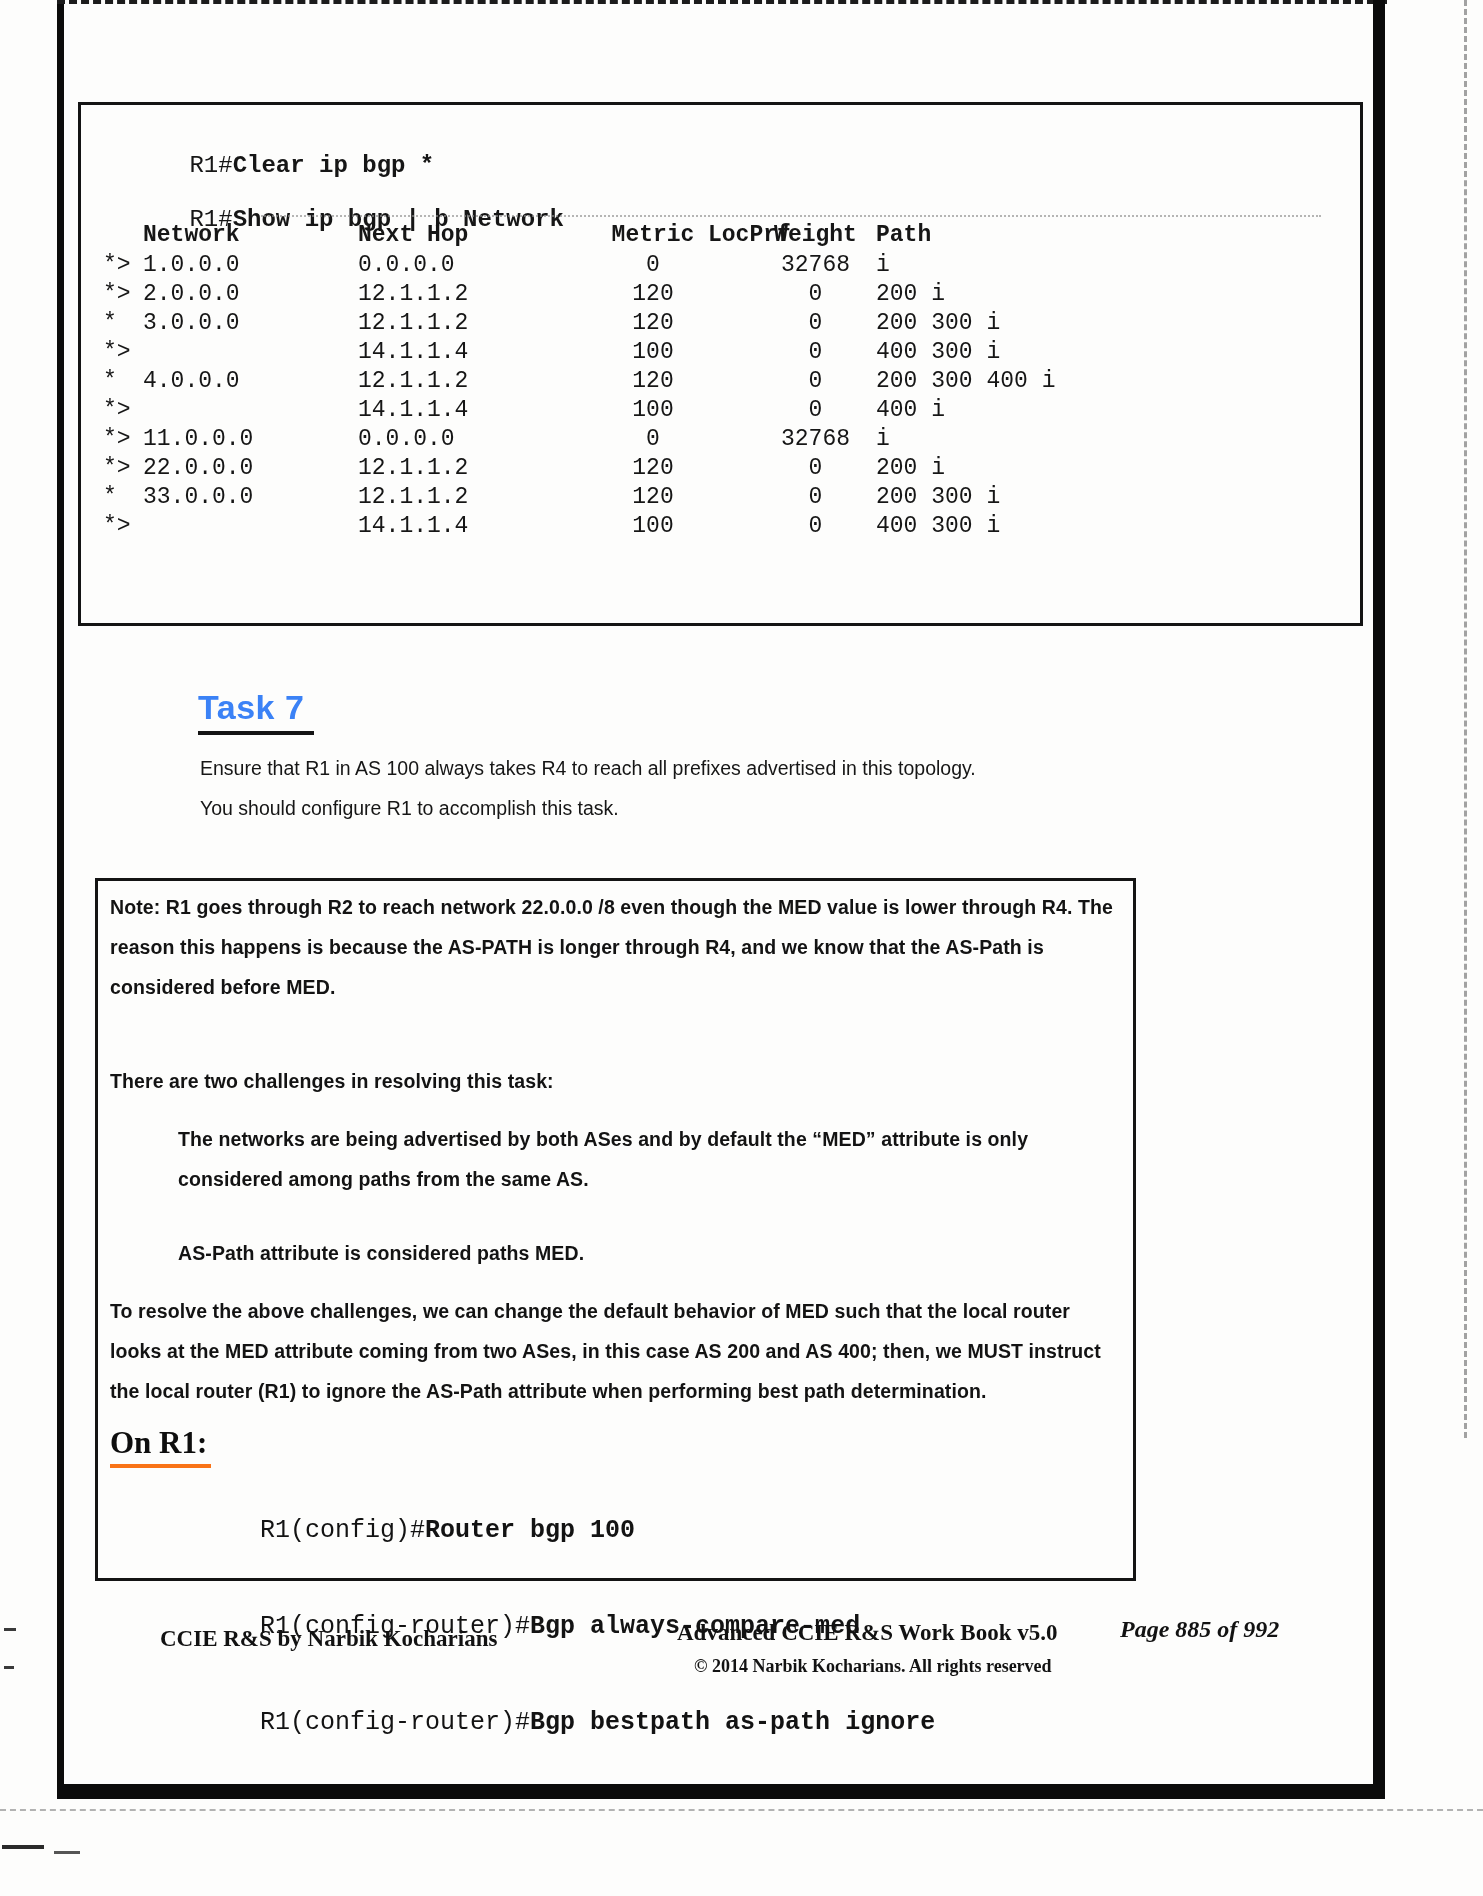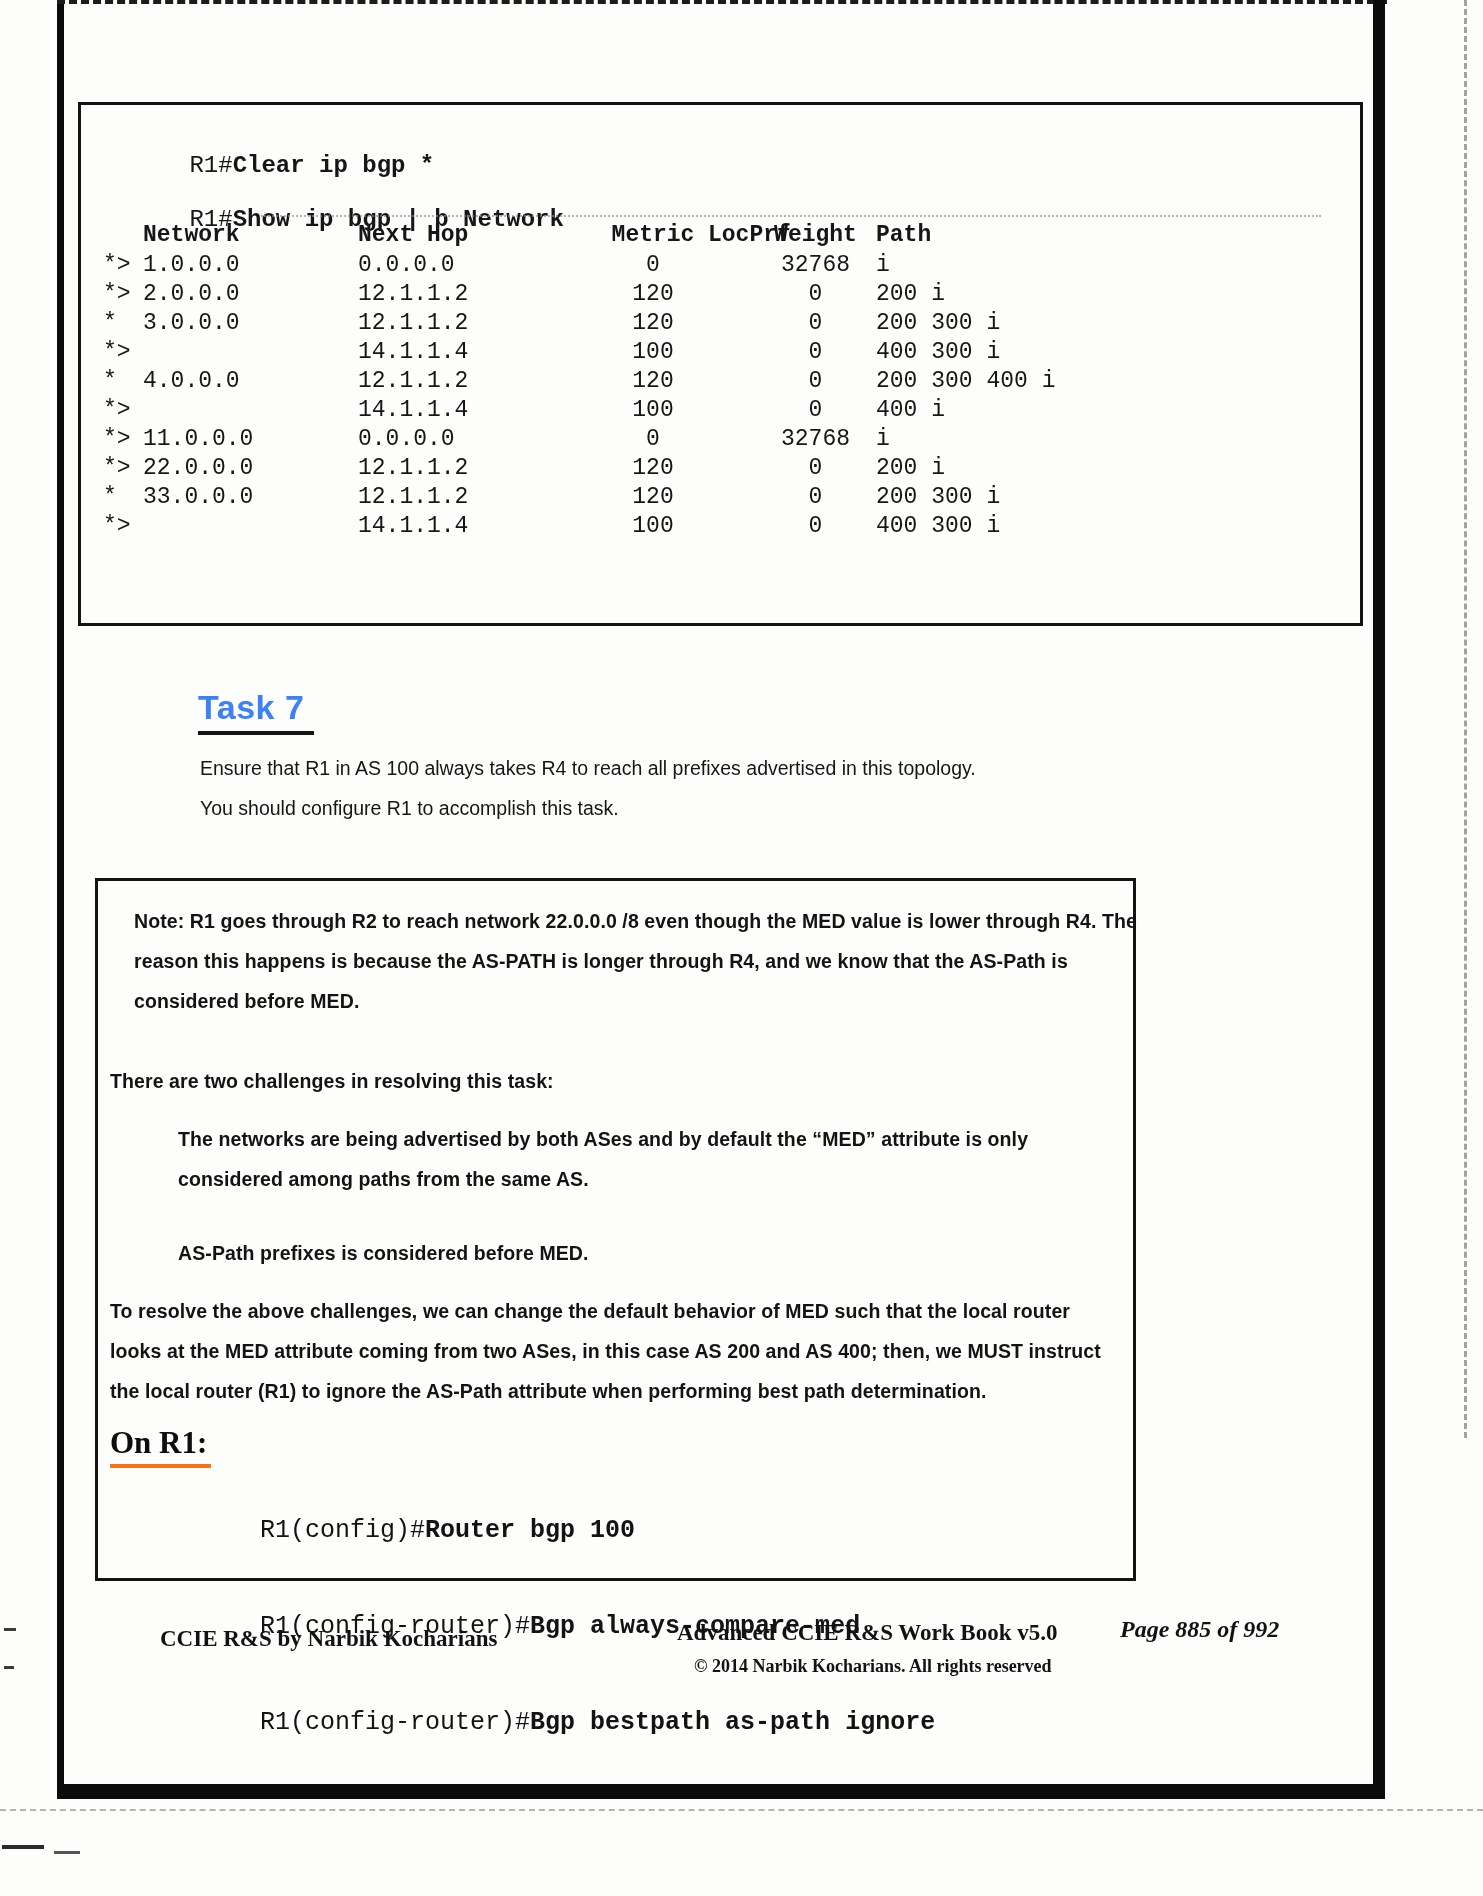"Note: R1 goes through R2" .np.p1 { margin-left: 24px -> none; top: 20px -> 6px }
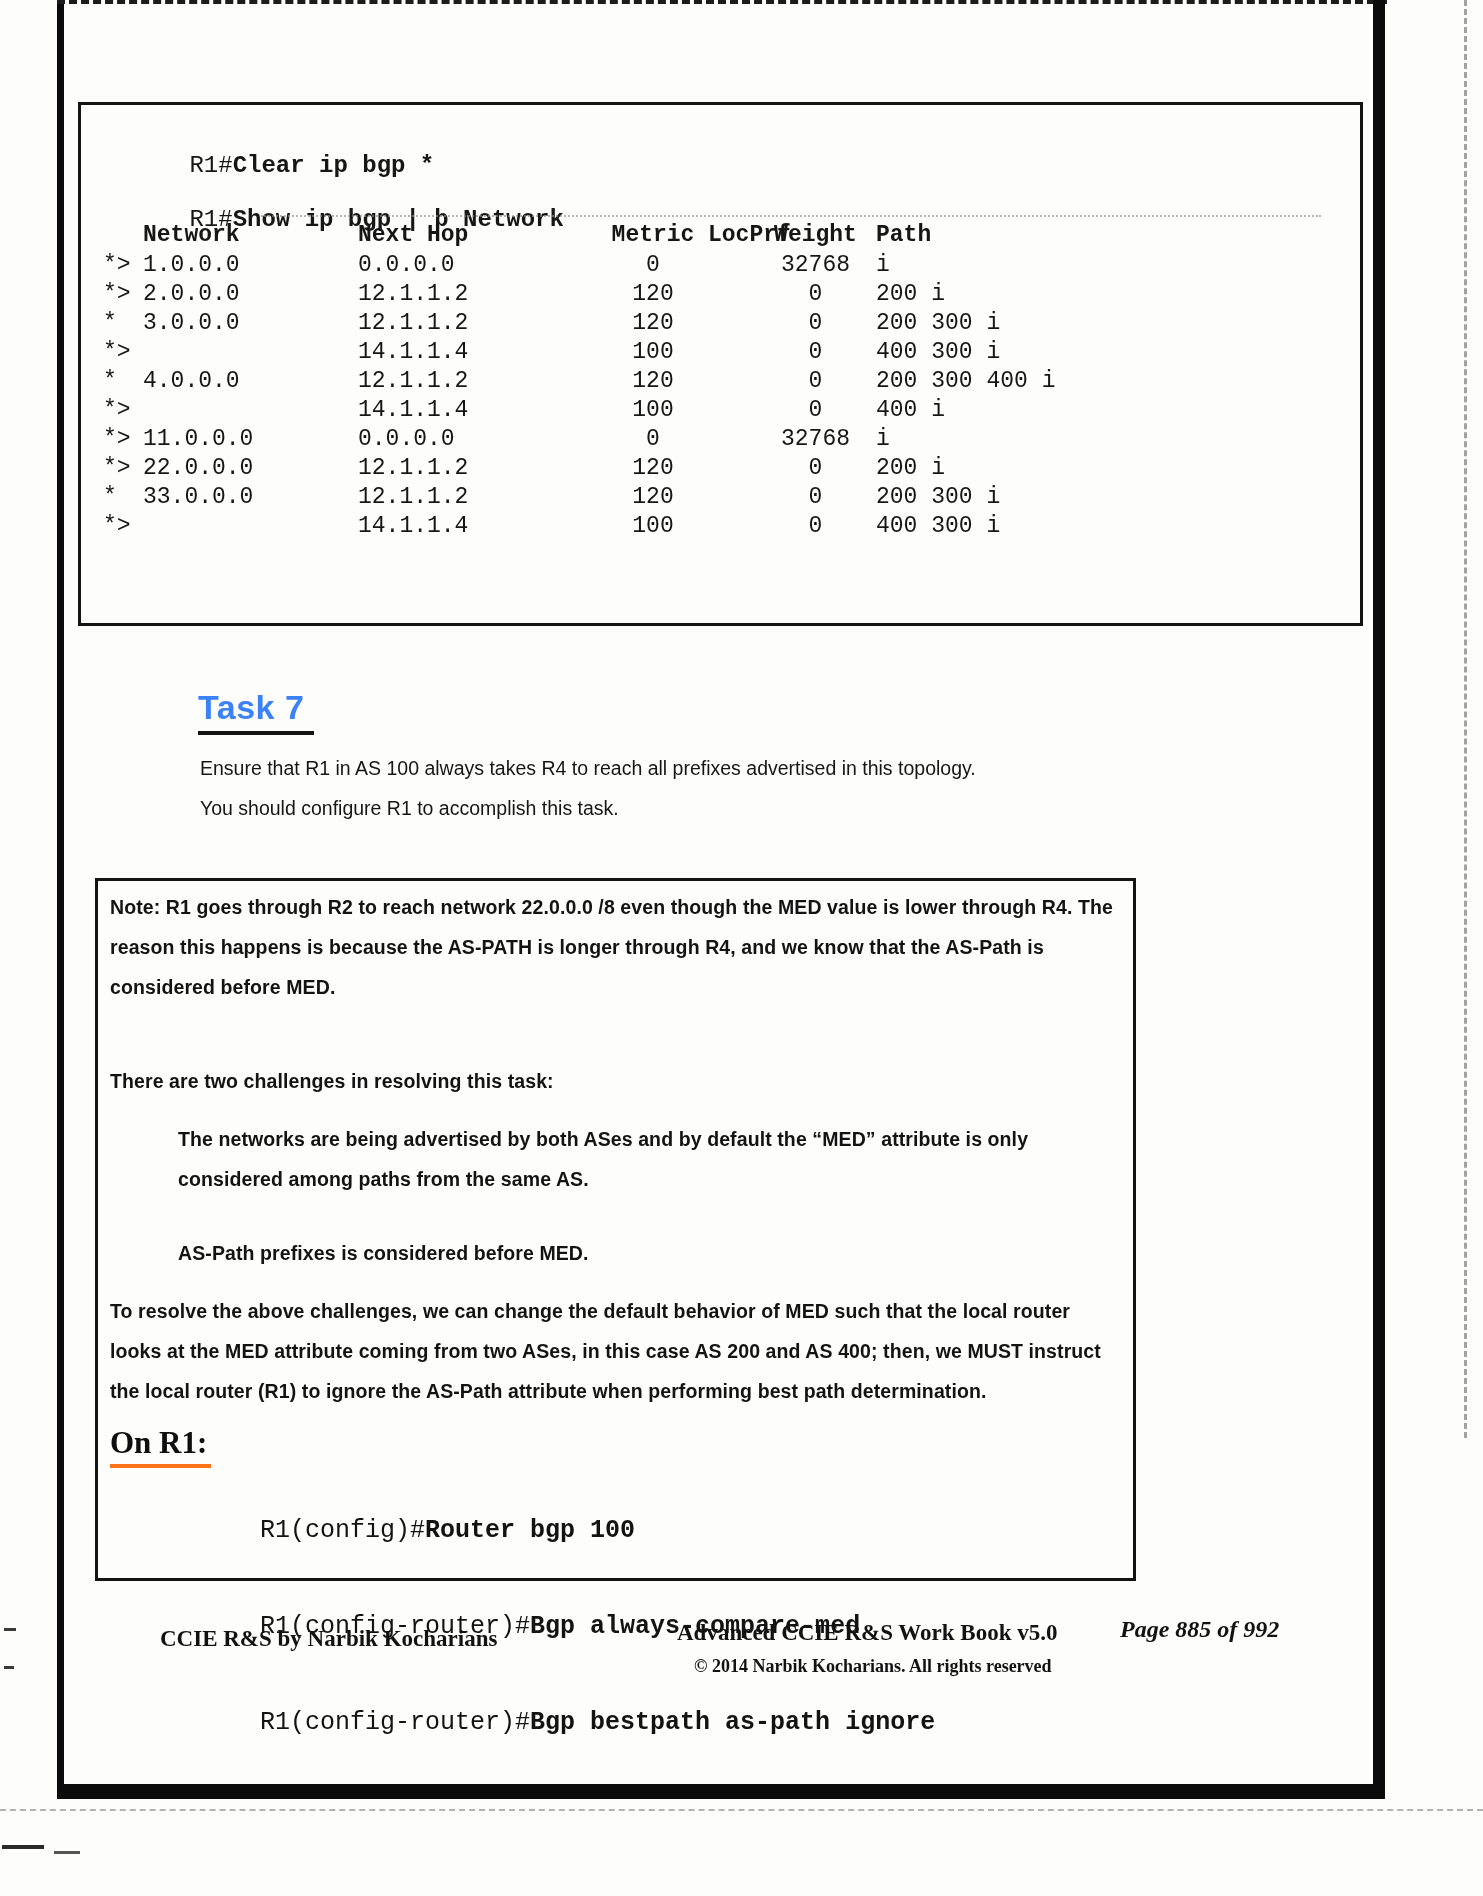"AS-Path prefixes is considered before" p.np { text: prefixes is considered before -> attribute is considered paths }
